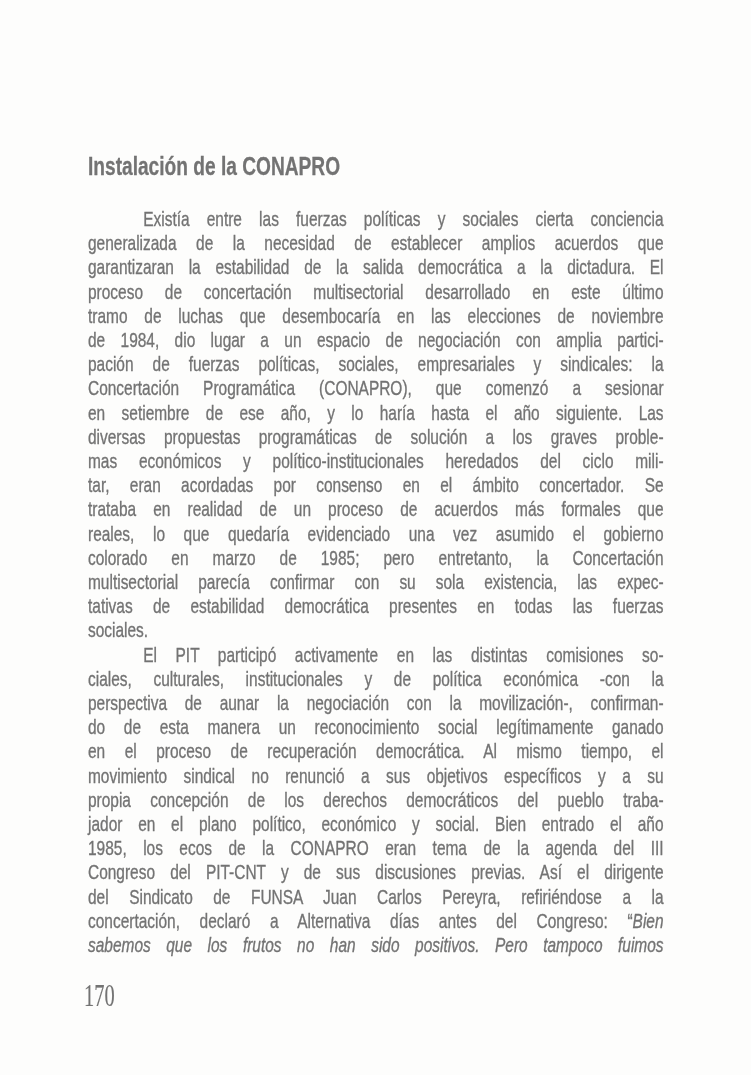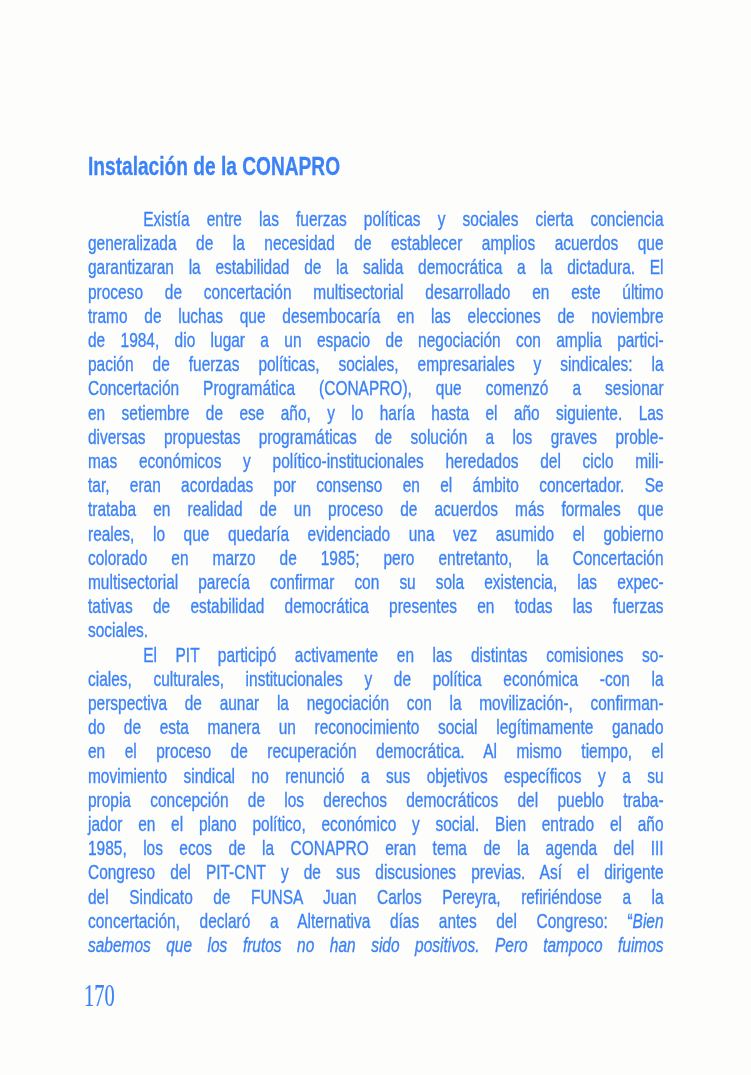"Instalación de la CONAPRO" .page { color: #3b82f6 -> #737373 }
